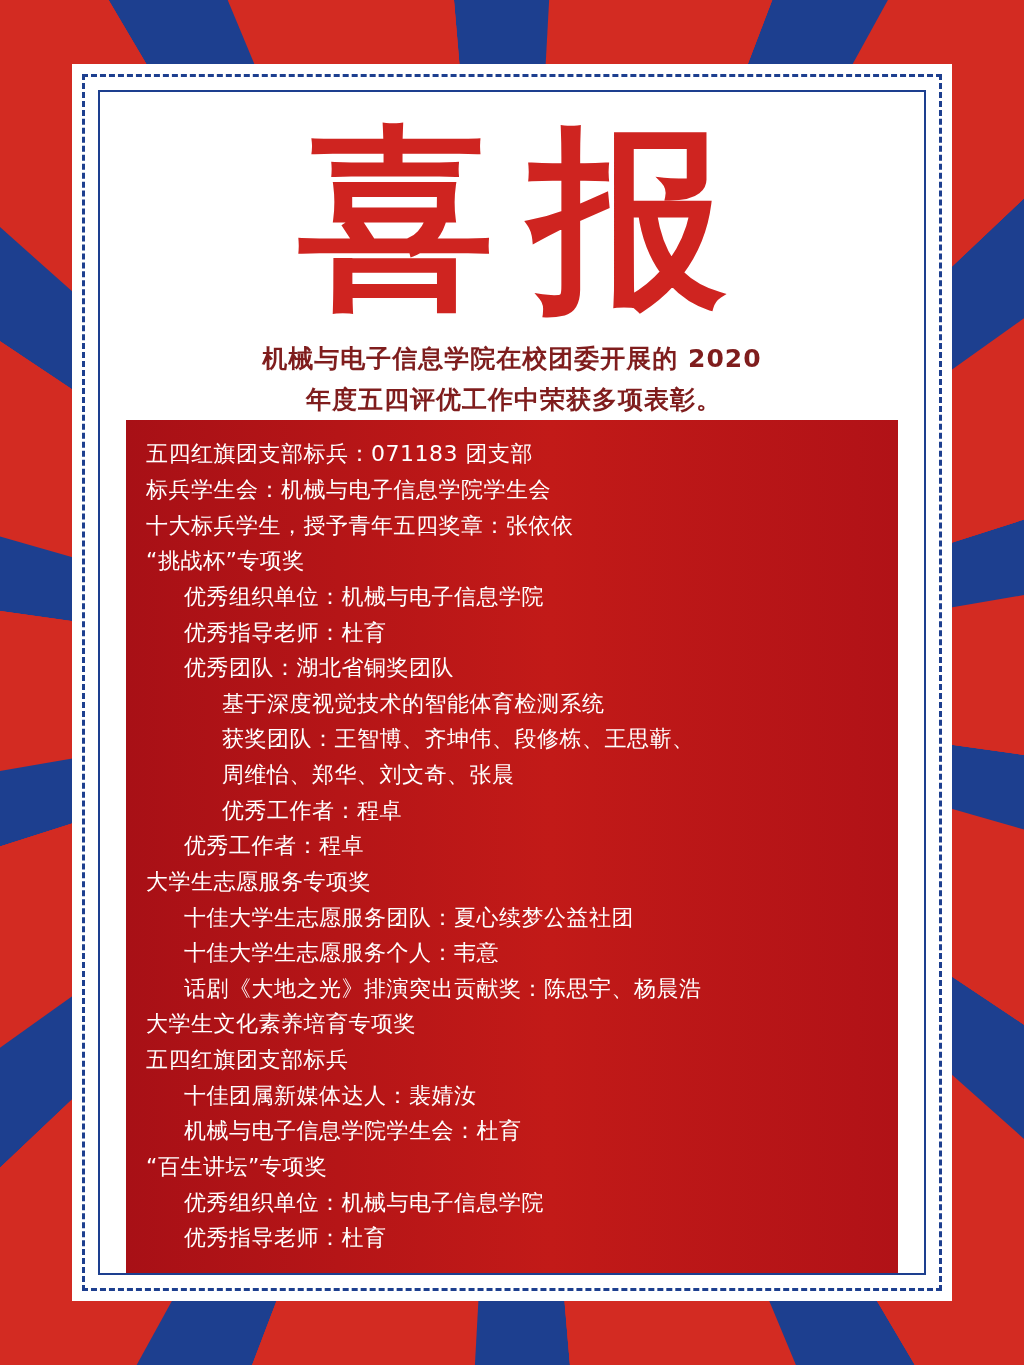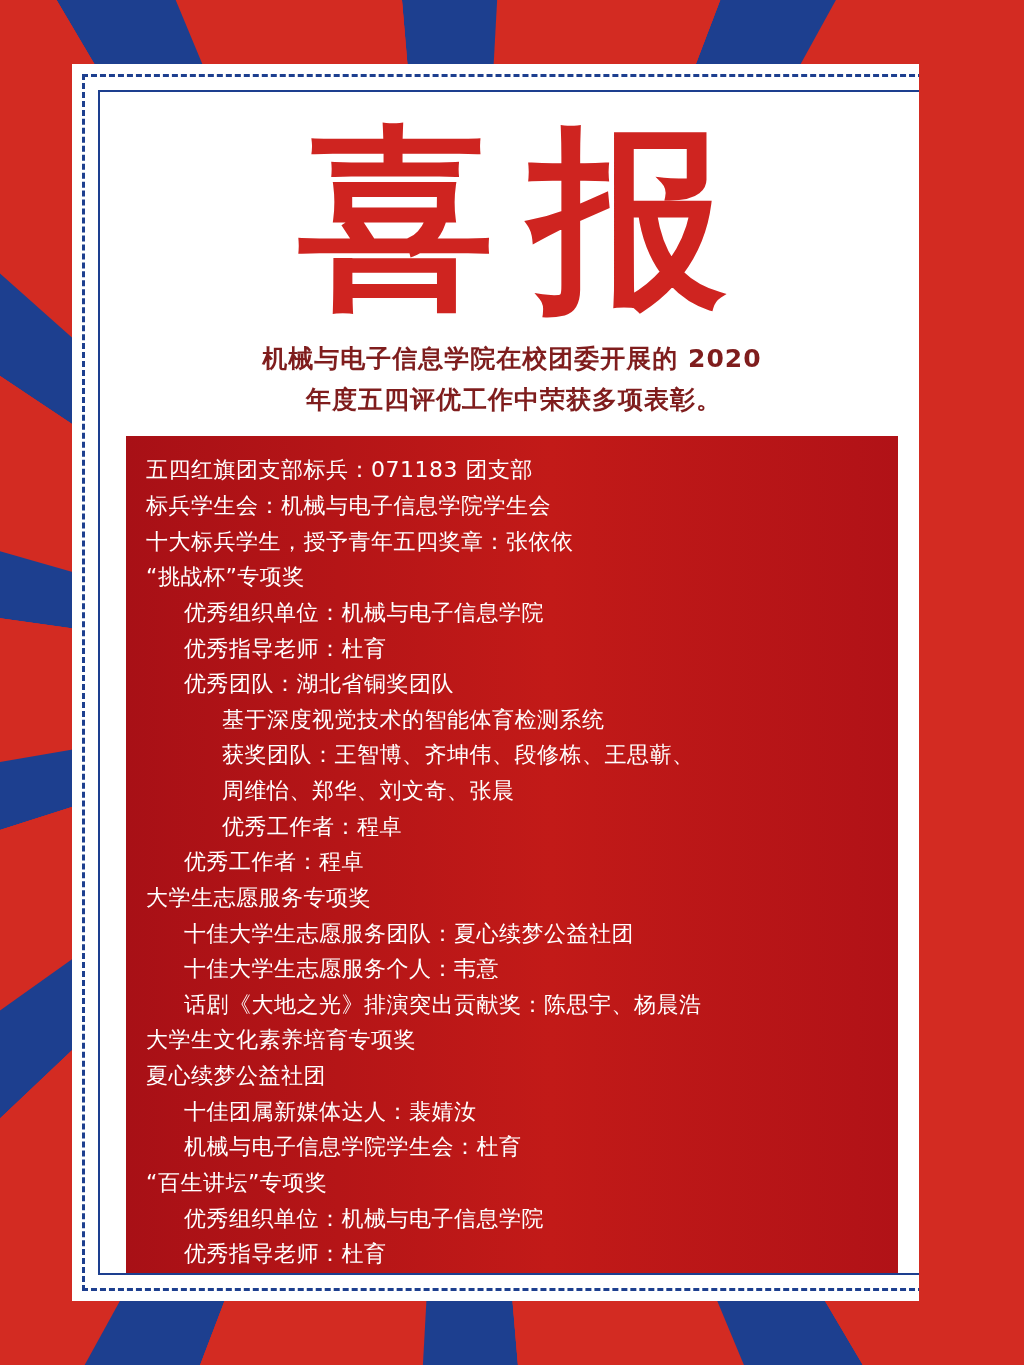"喜报" #poster { width: 919px -> 1024px }
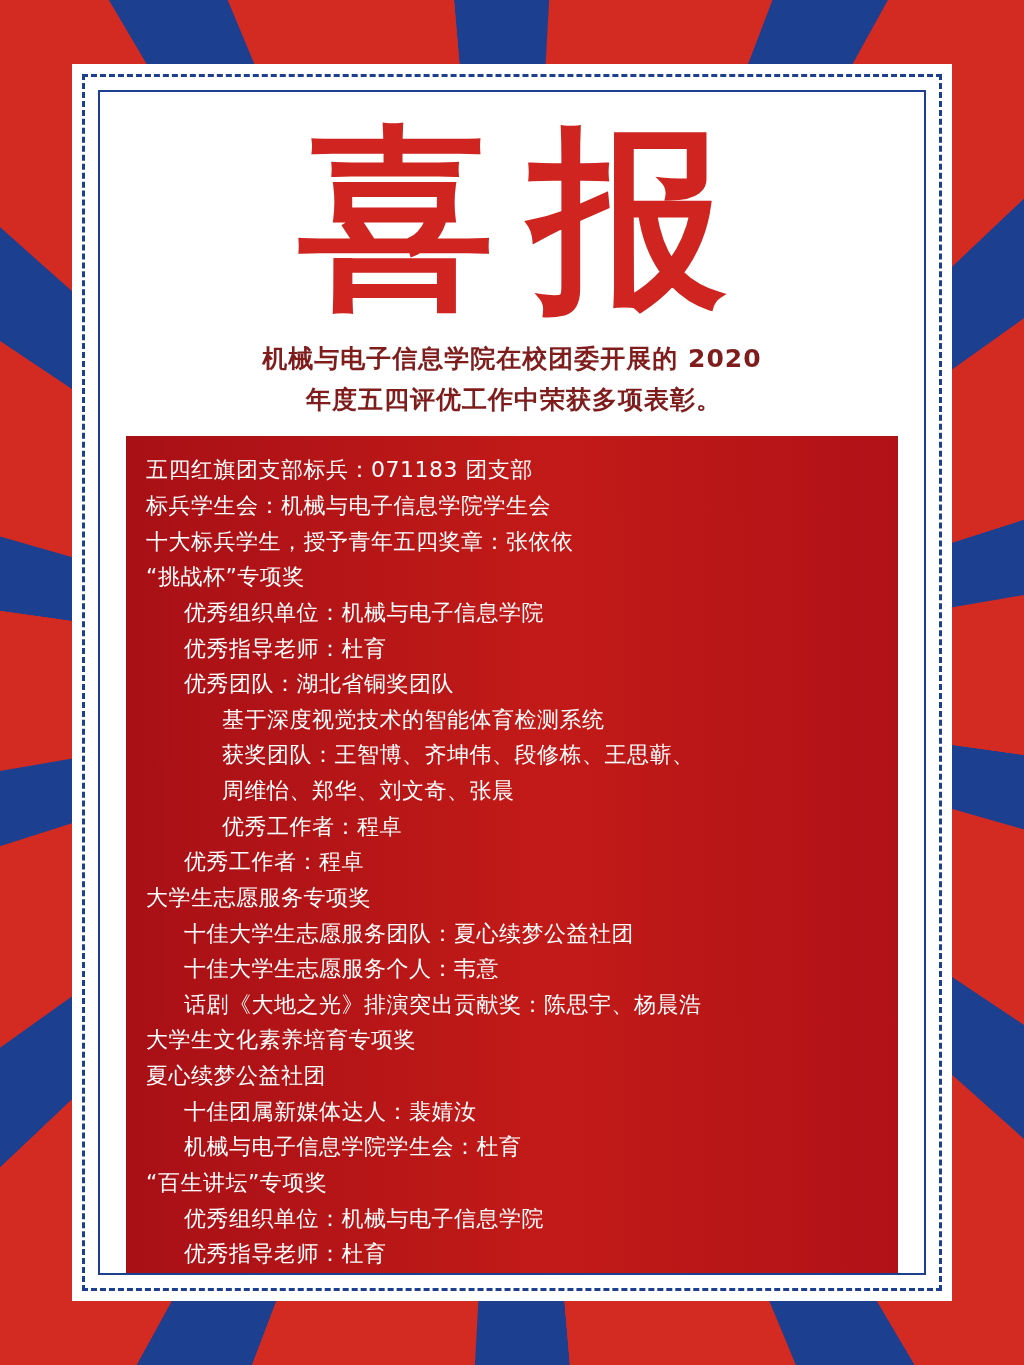"五四红旗团支部标兵：071183 团支部" .red-panel { margin-top: 16px -> none }
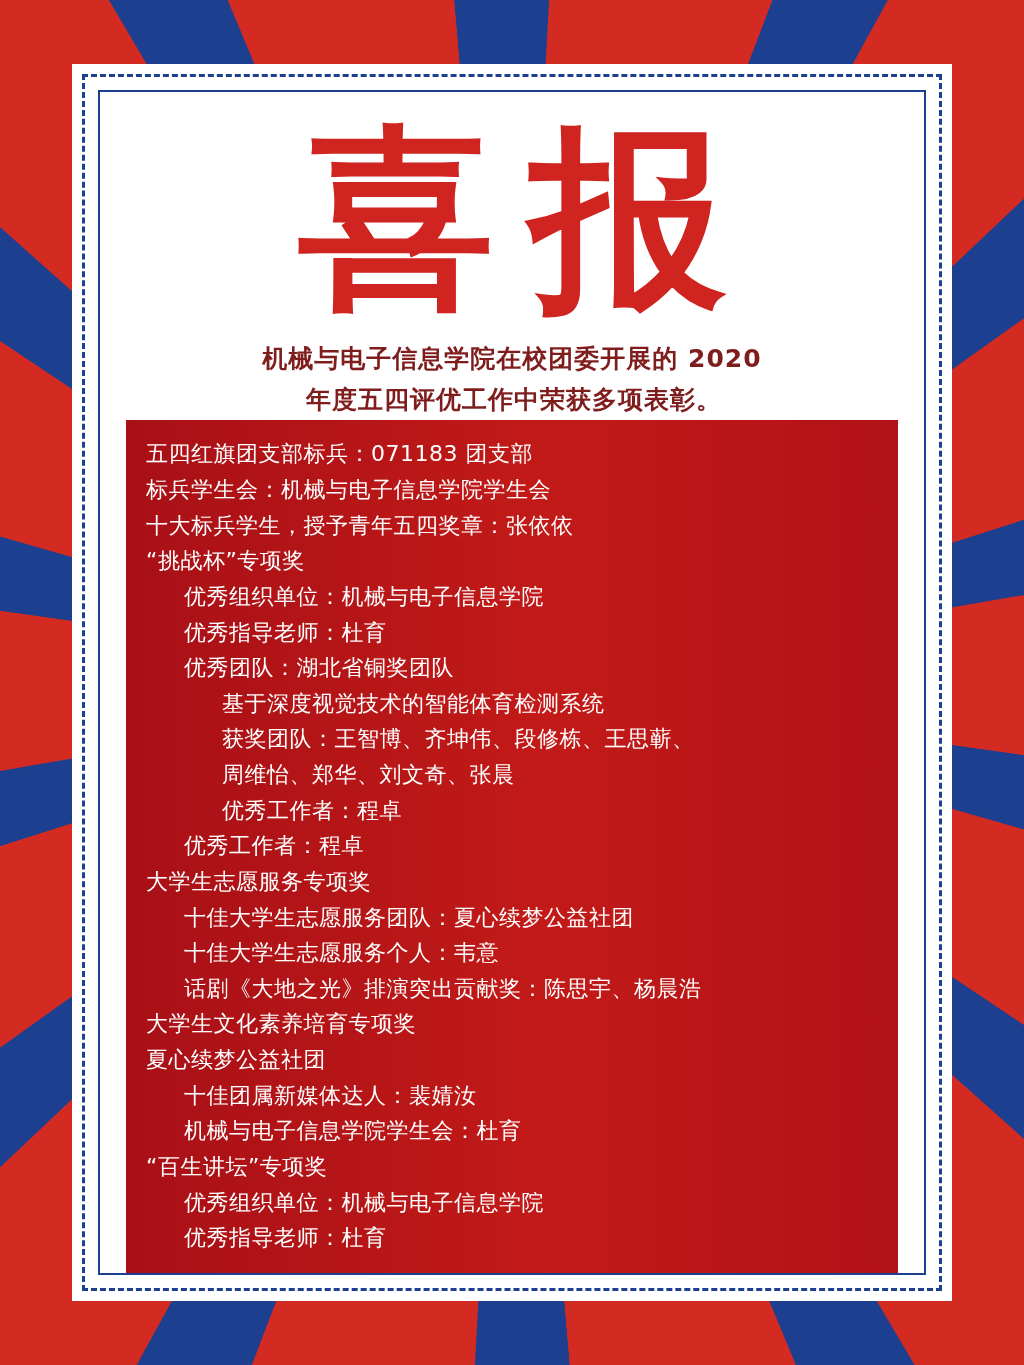"夏心续梦公益社团" div.entry { text: 夏心续梦公益社团 -> 五四红旗团支部标兵 }
